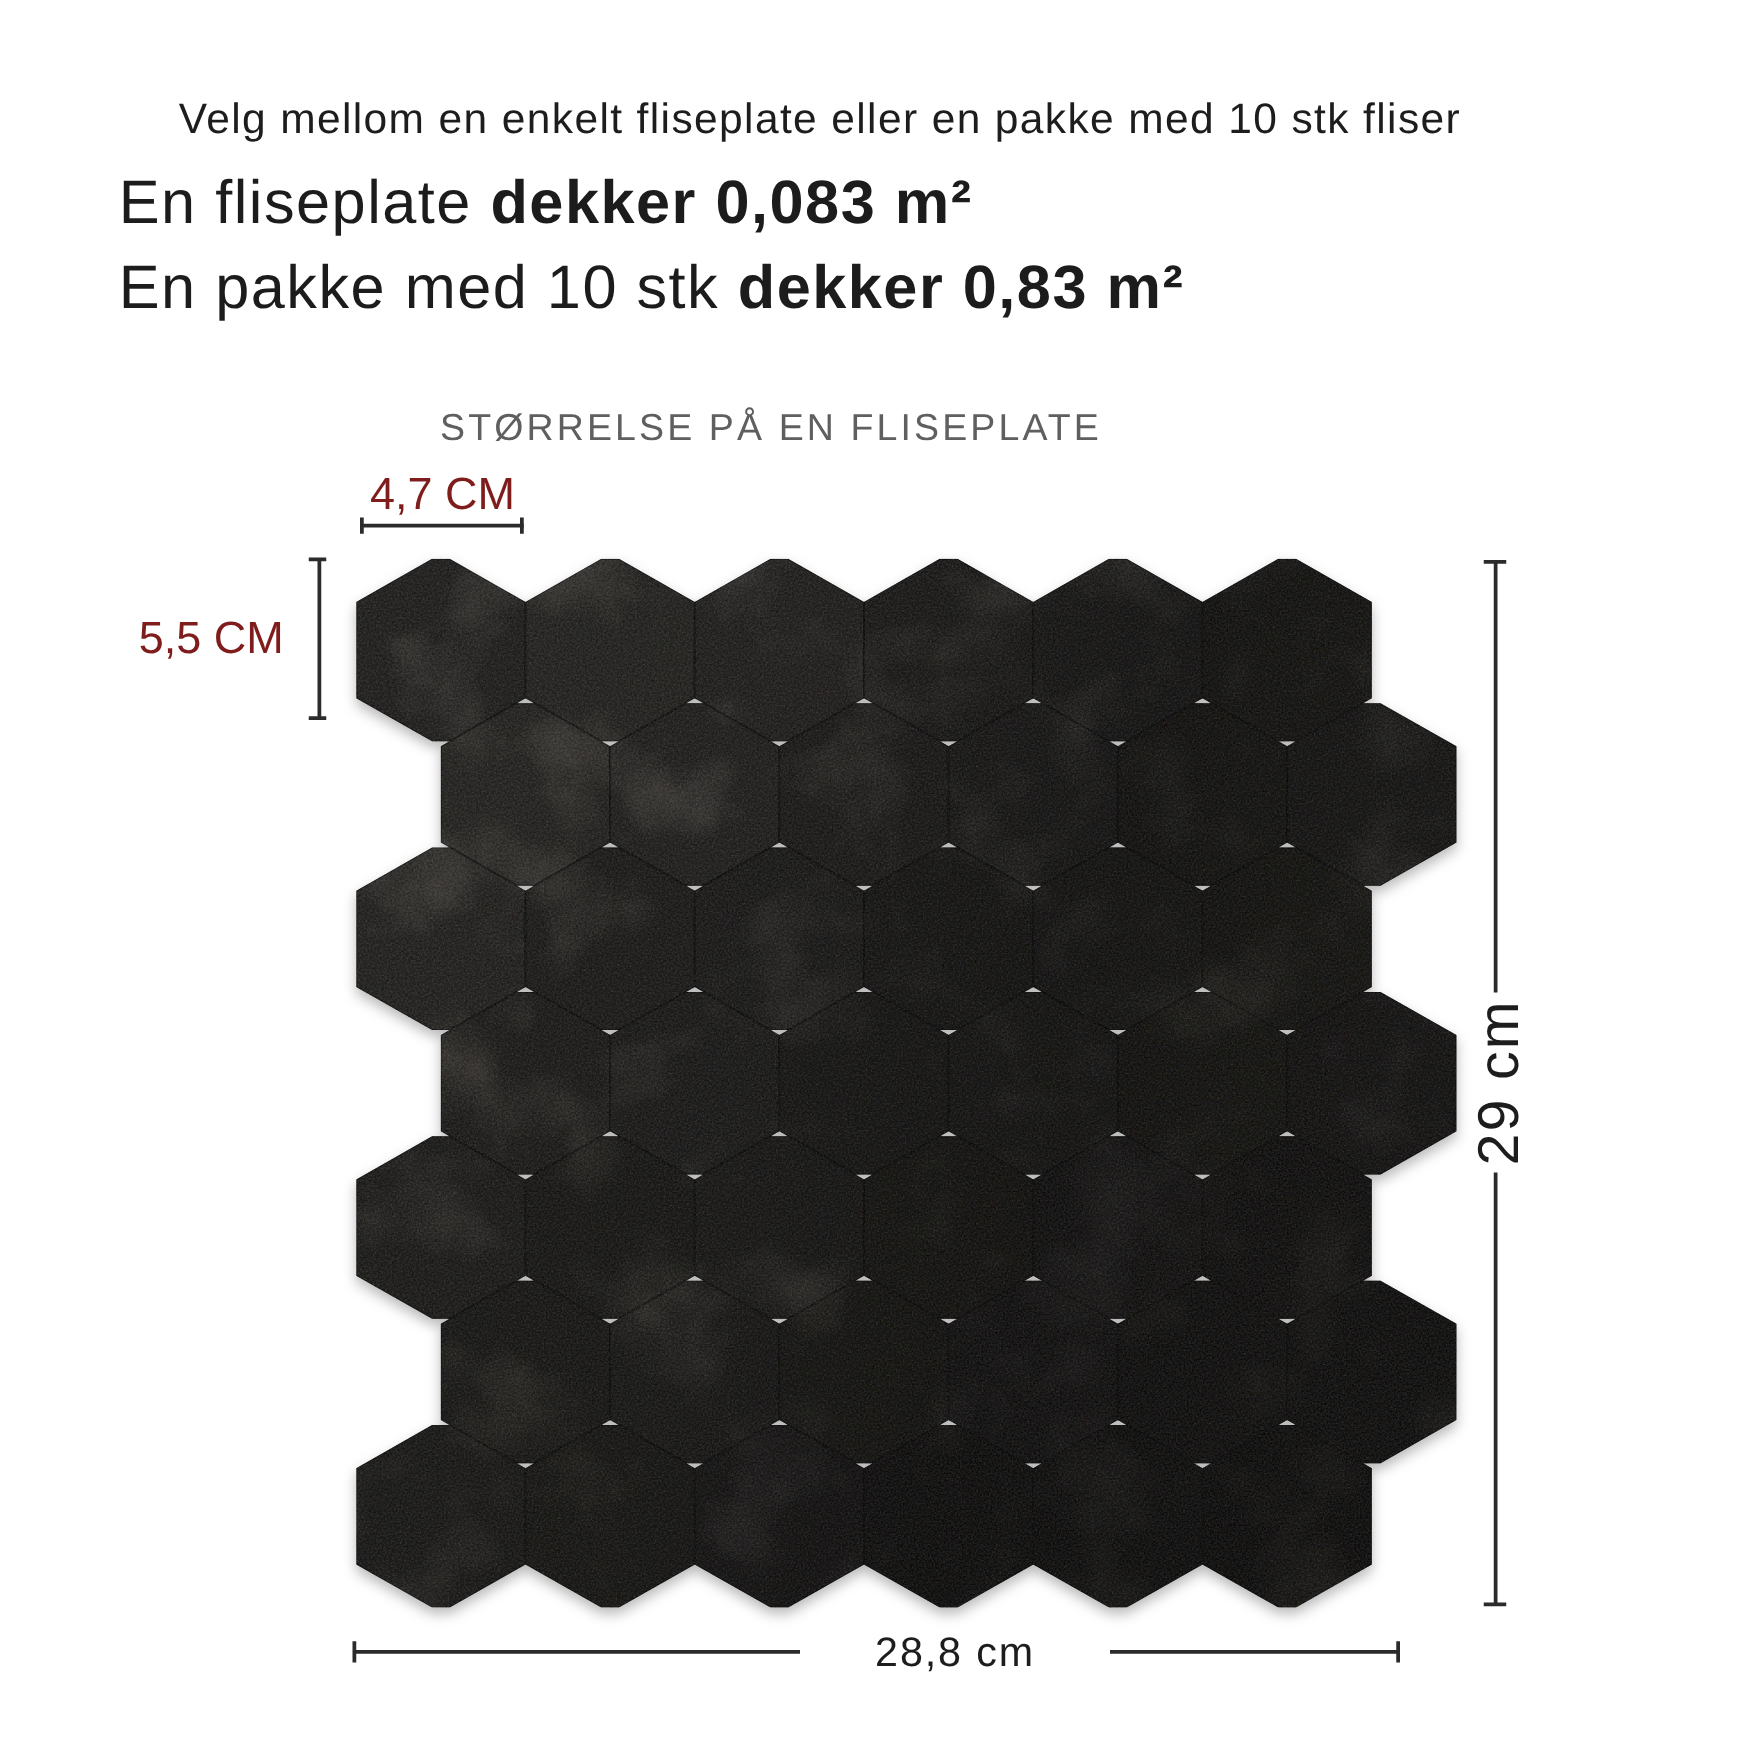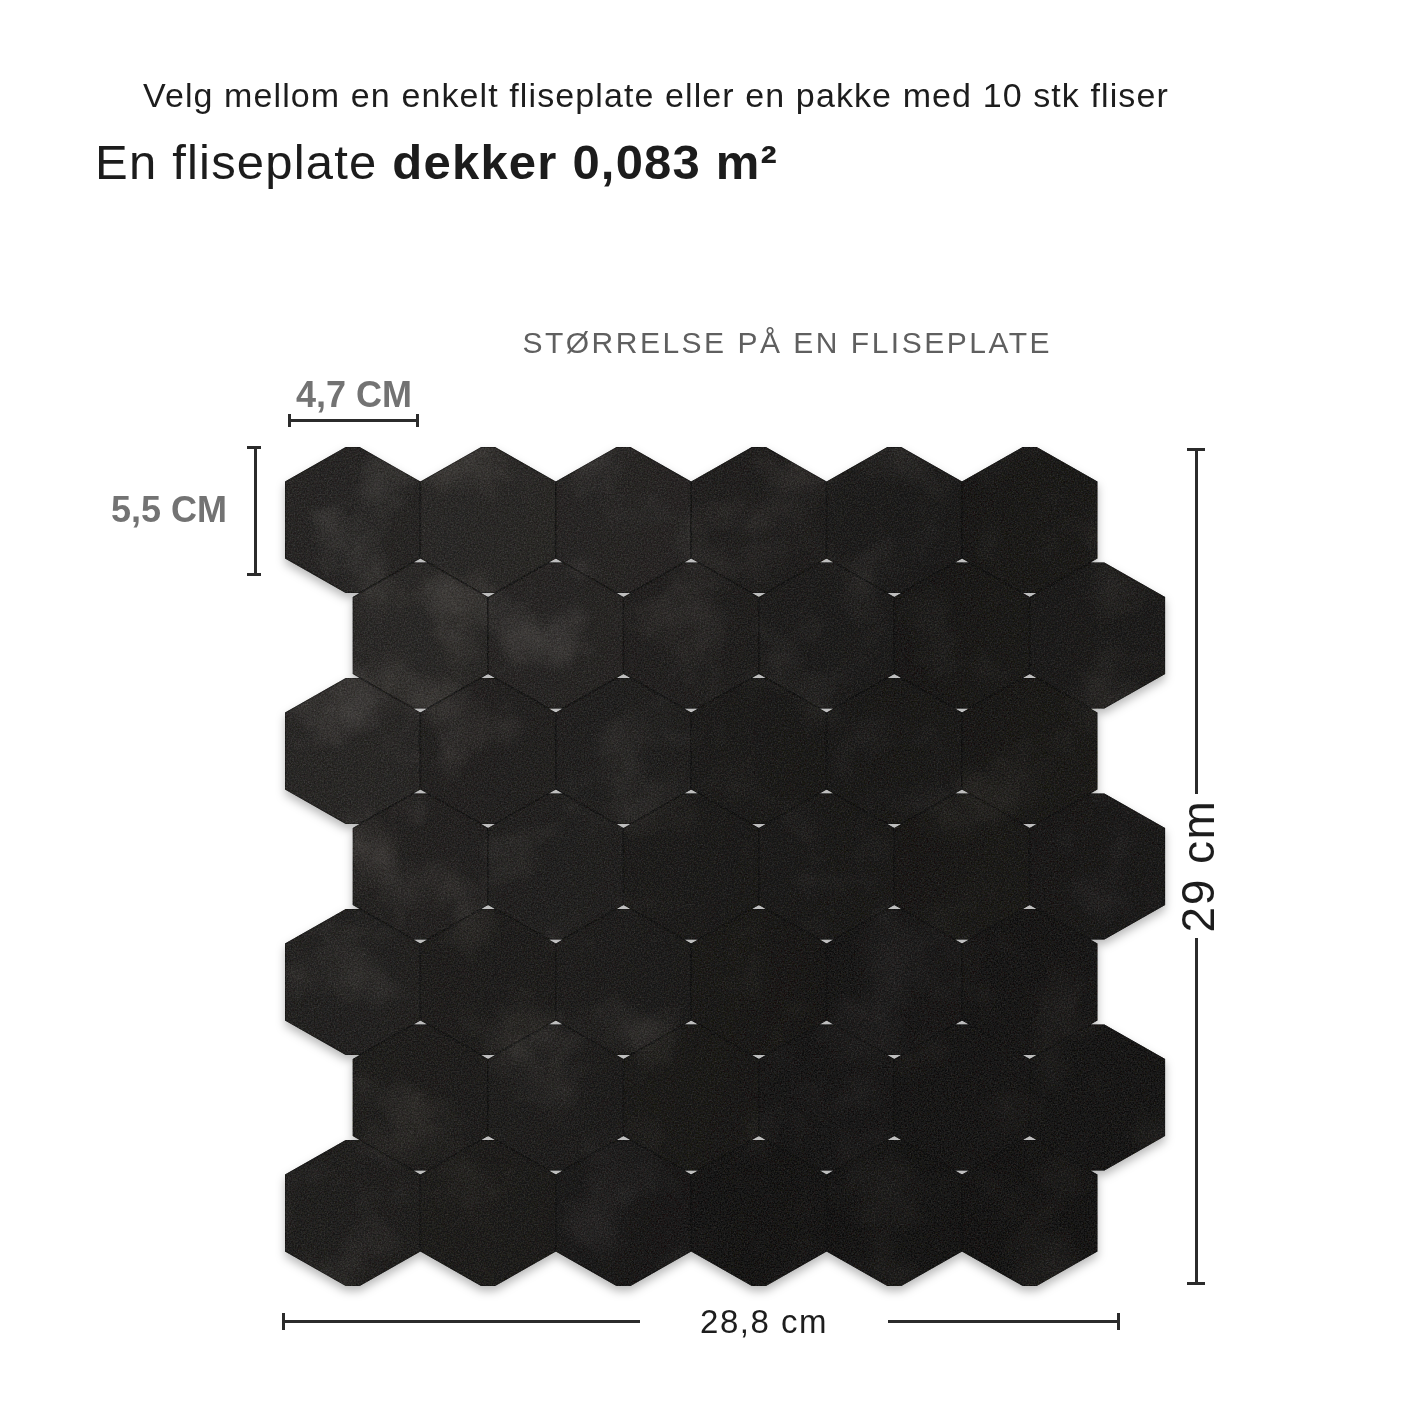"En pakke med 10 stk" div.abs { html: none -> <div> <span>En pakke med 10 stk </span><span>dekker 0,83 m²</span> </div> }
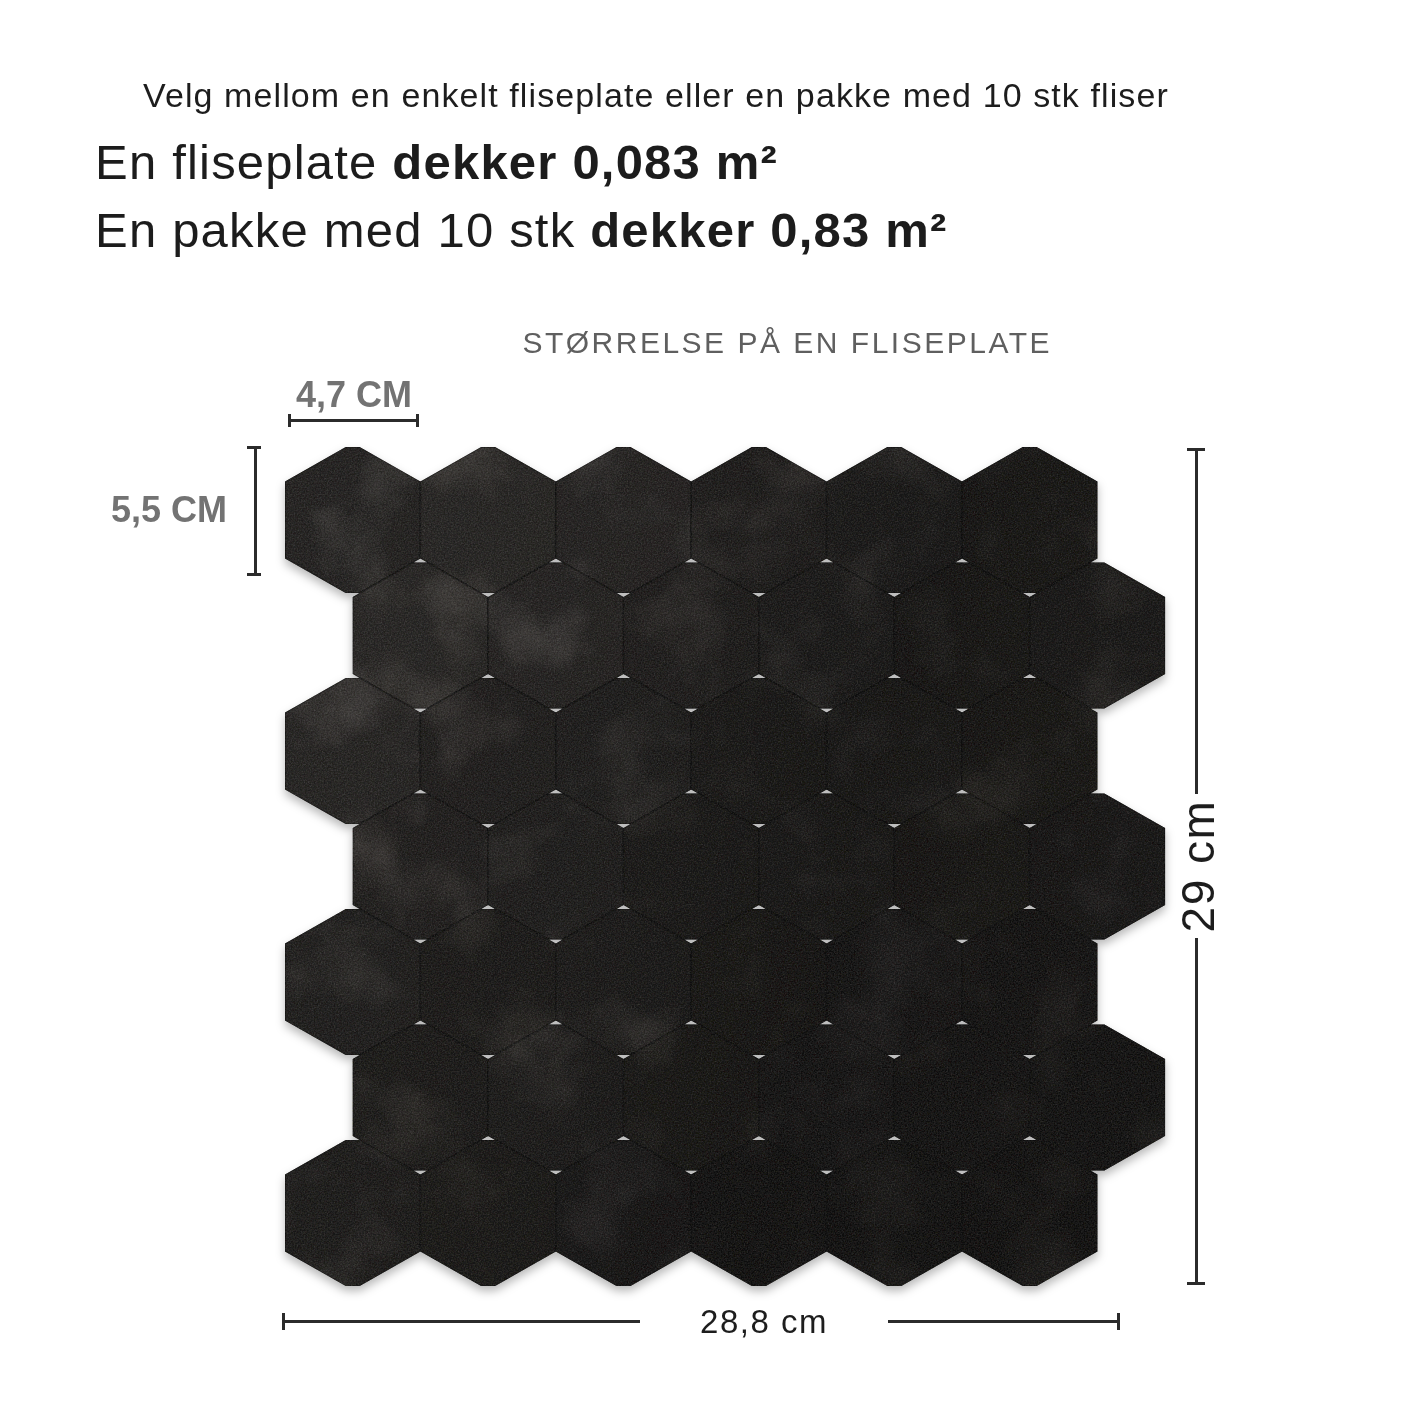"STØRRELSE PÅ EN FLISEPLATE" .diagram-title { text-align: right -> left }
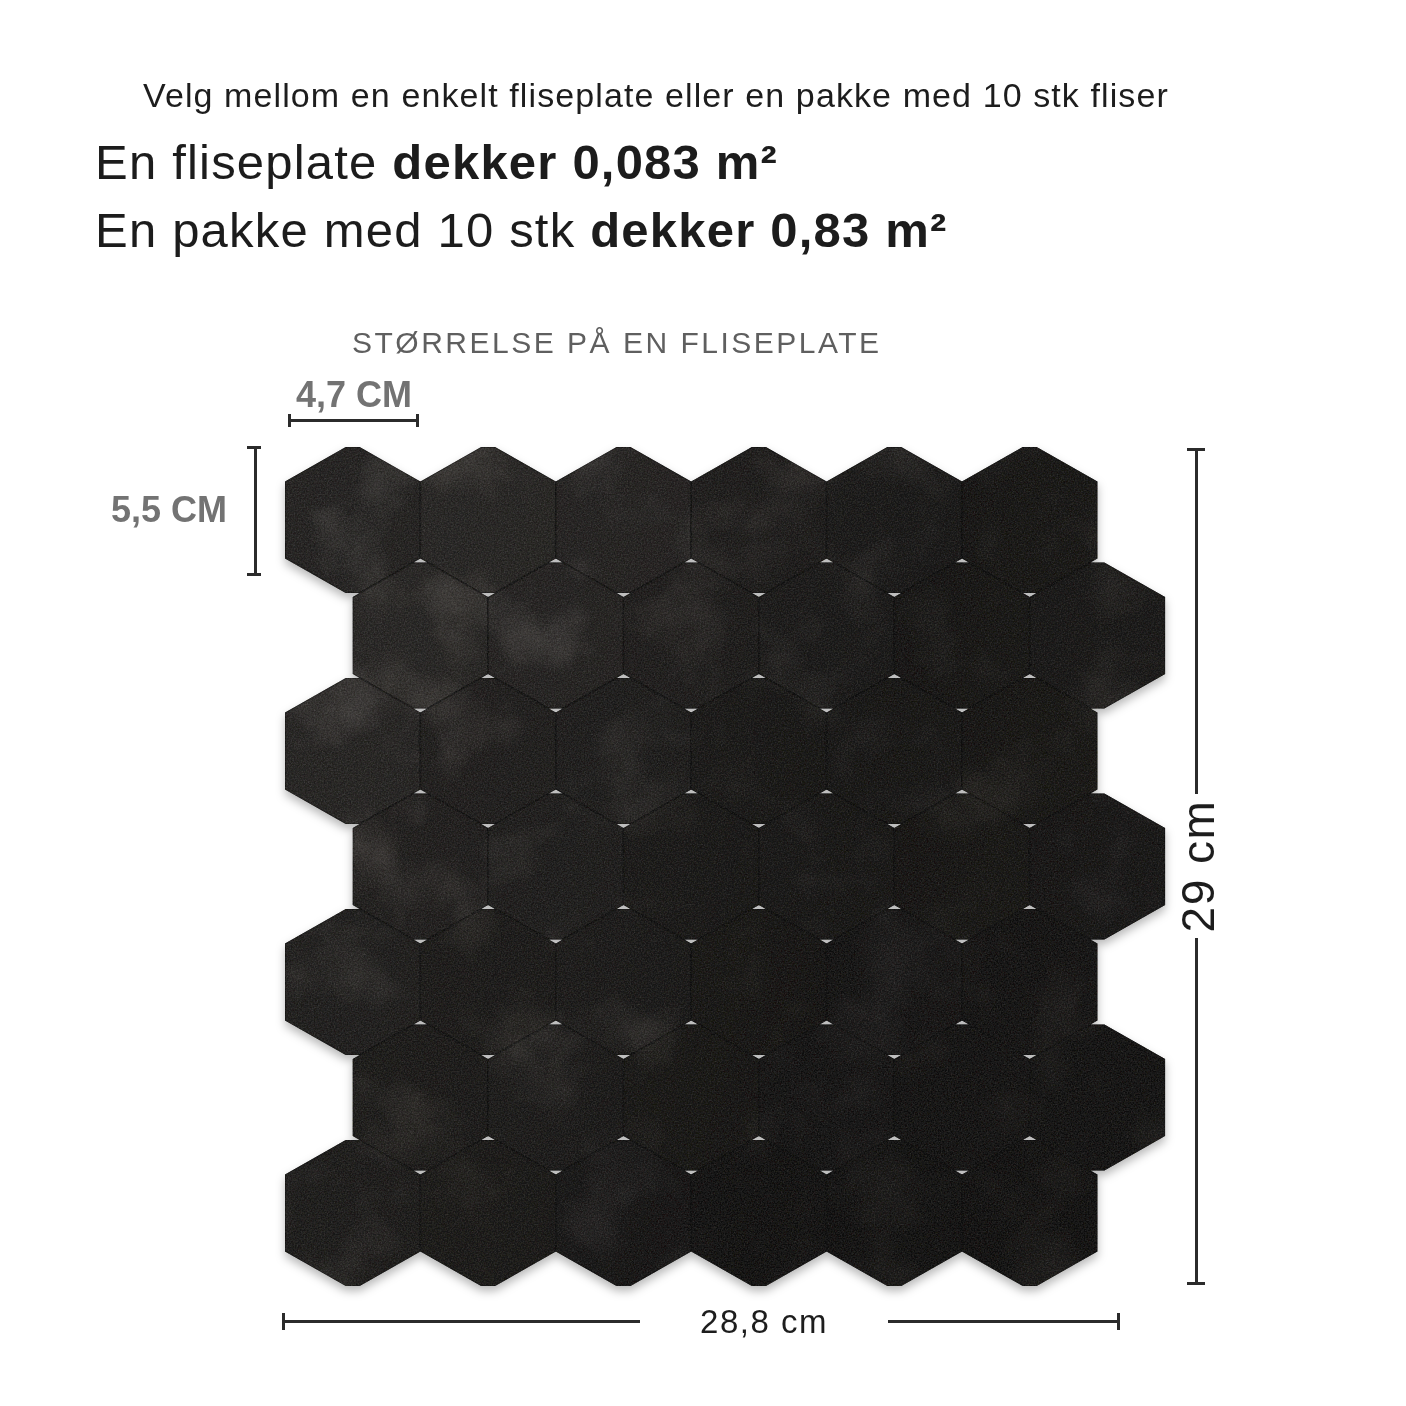"4,7 CM" .dim-label { color: #737373 -> #7f1d1d; font-weight: 700 -> 400 }
